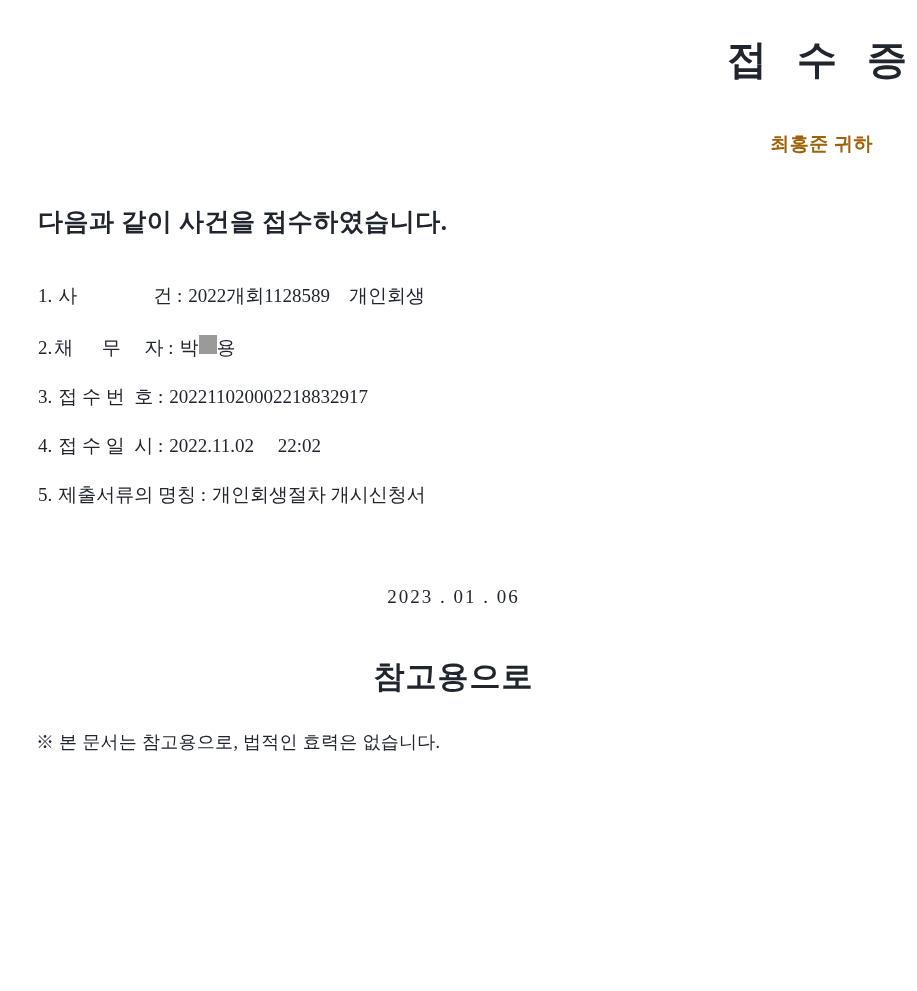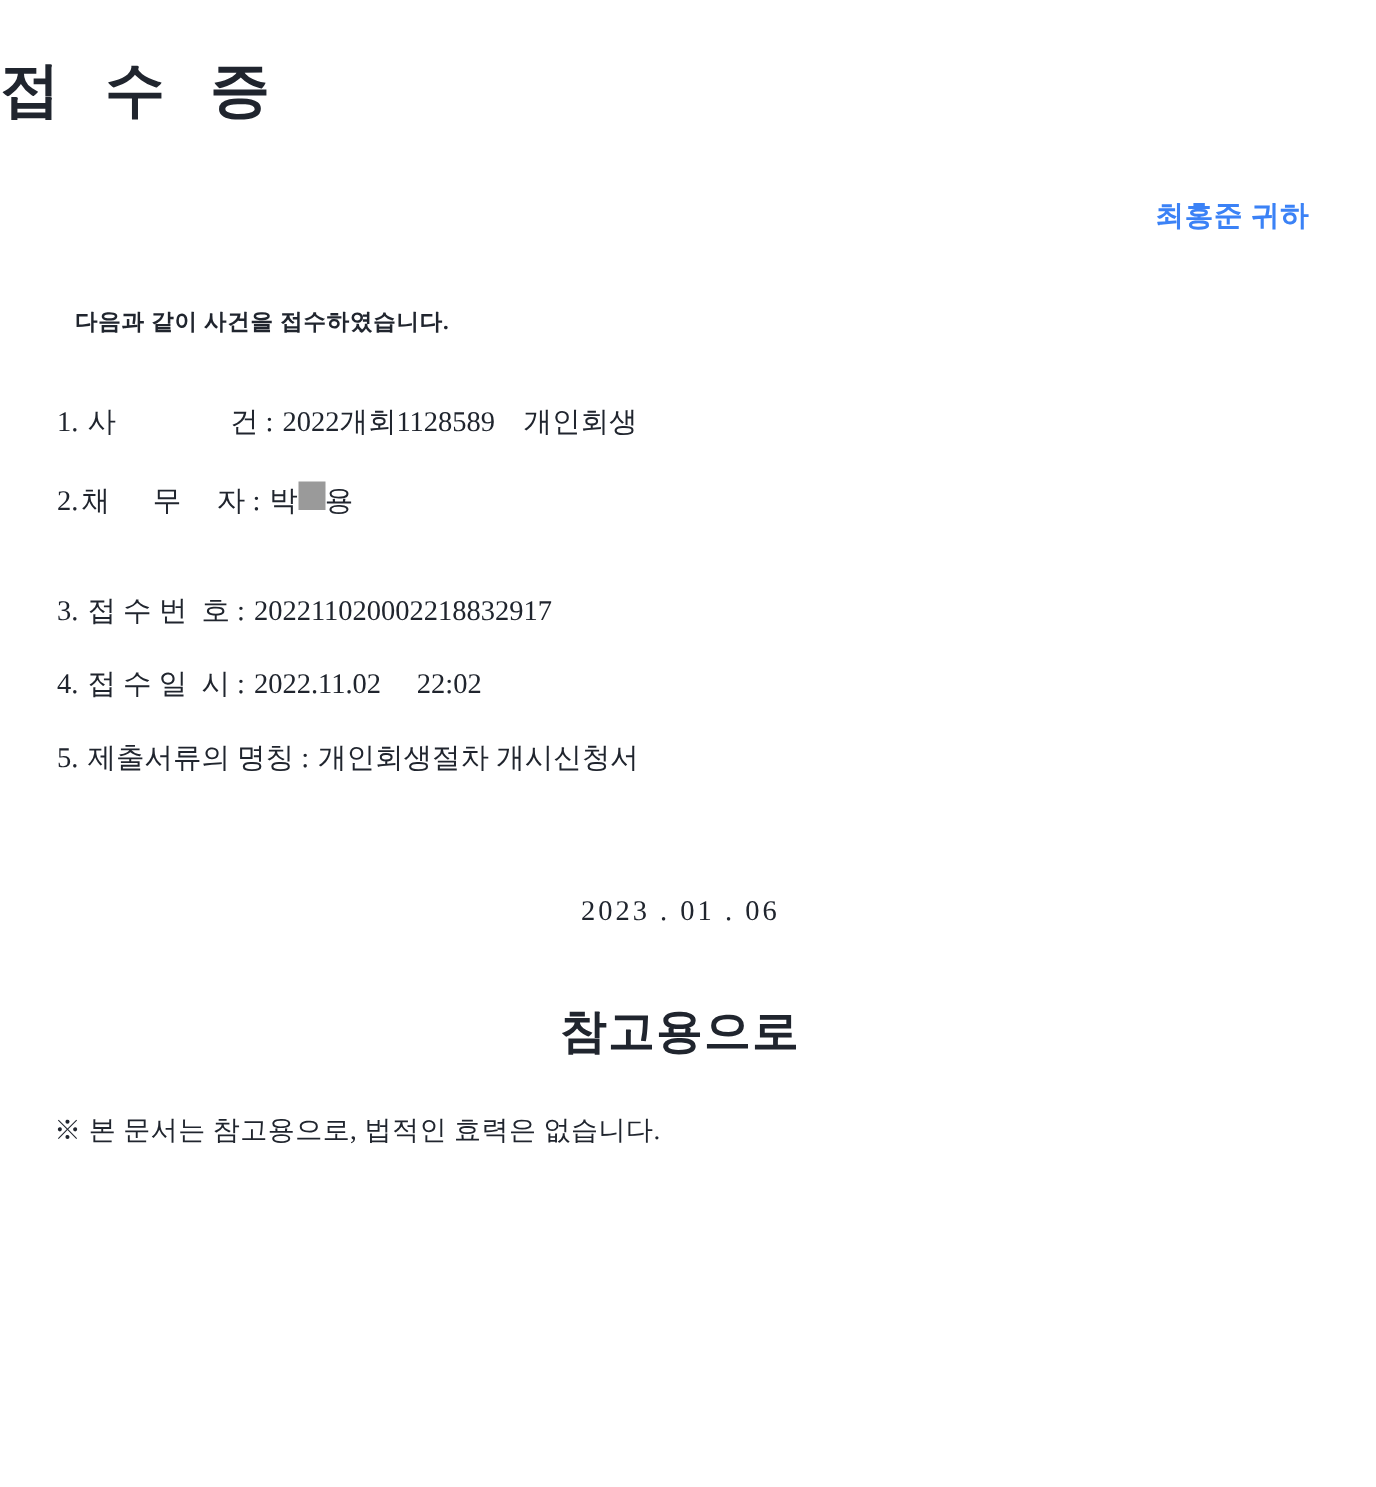"접 수 증" .doc-title { text-align: left -> right }
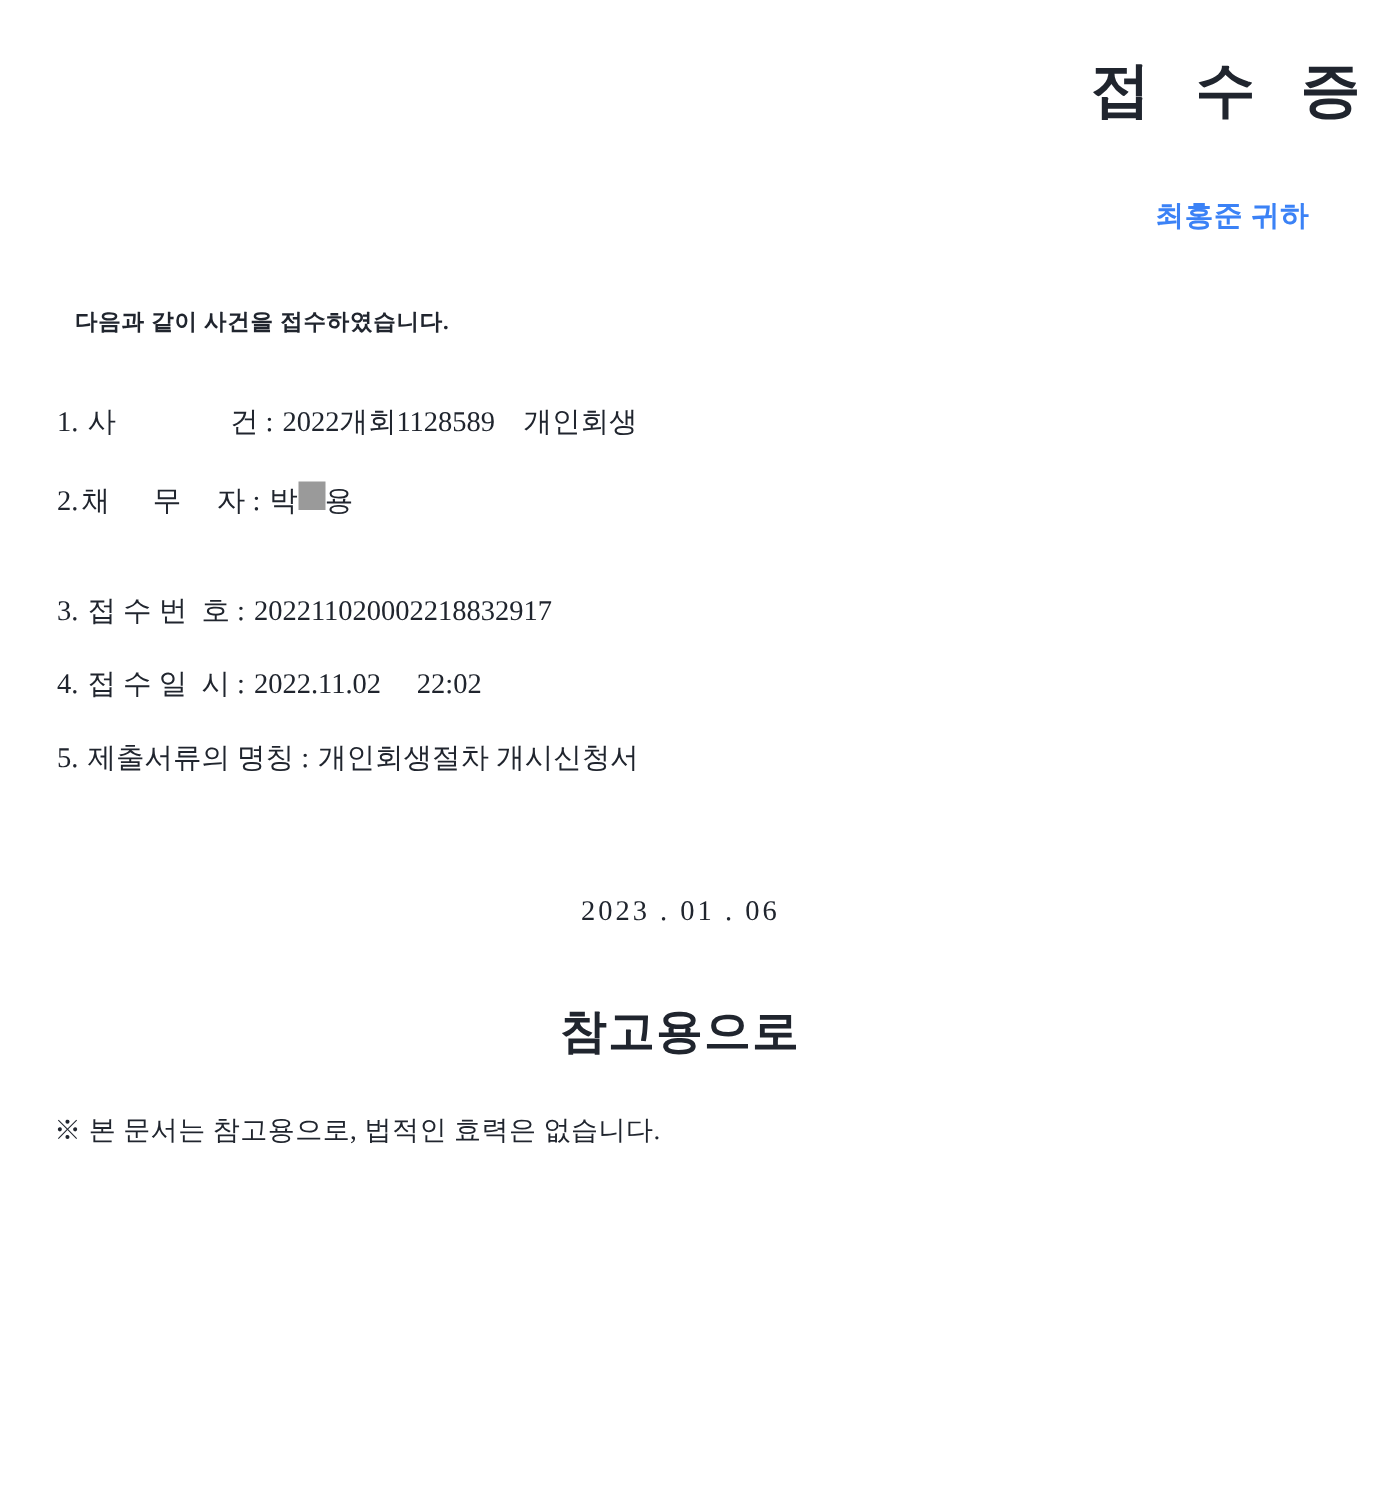"최홍준 귀하" .recipient { color: #3b82f6 -> #a16207 }
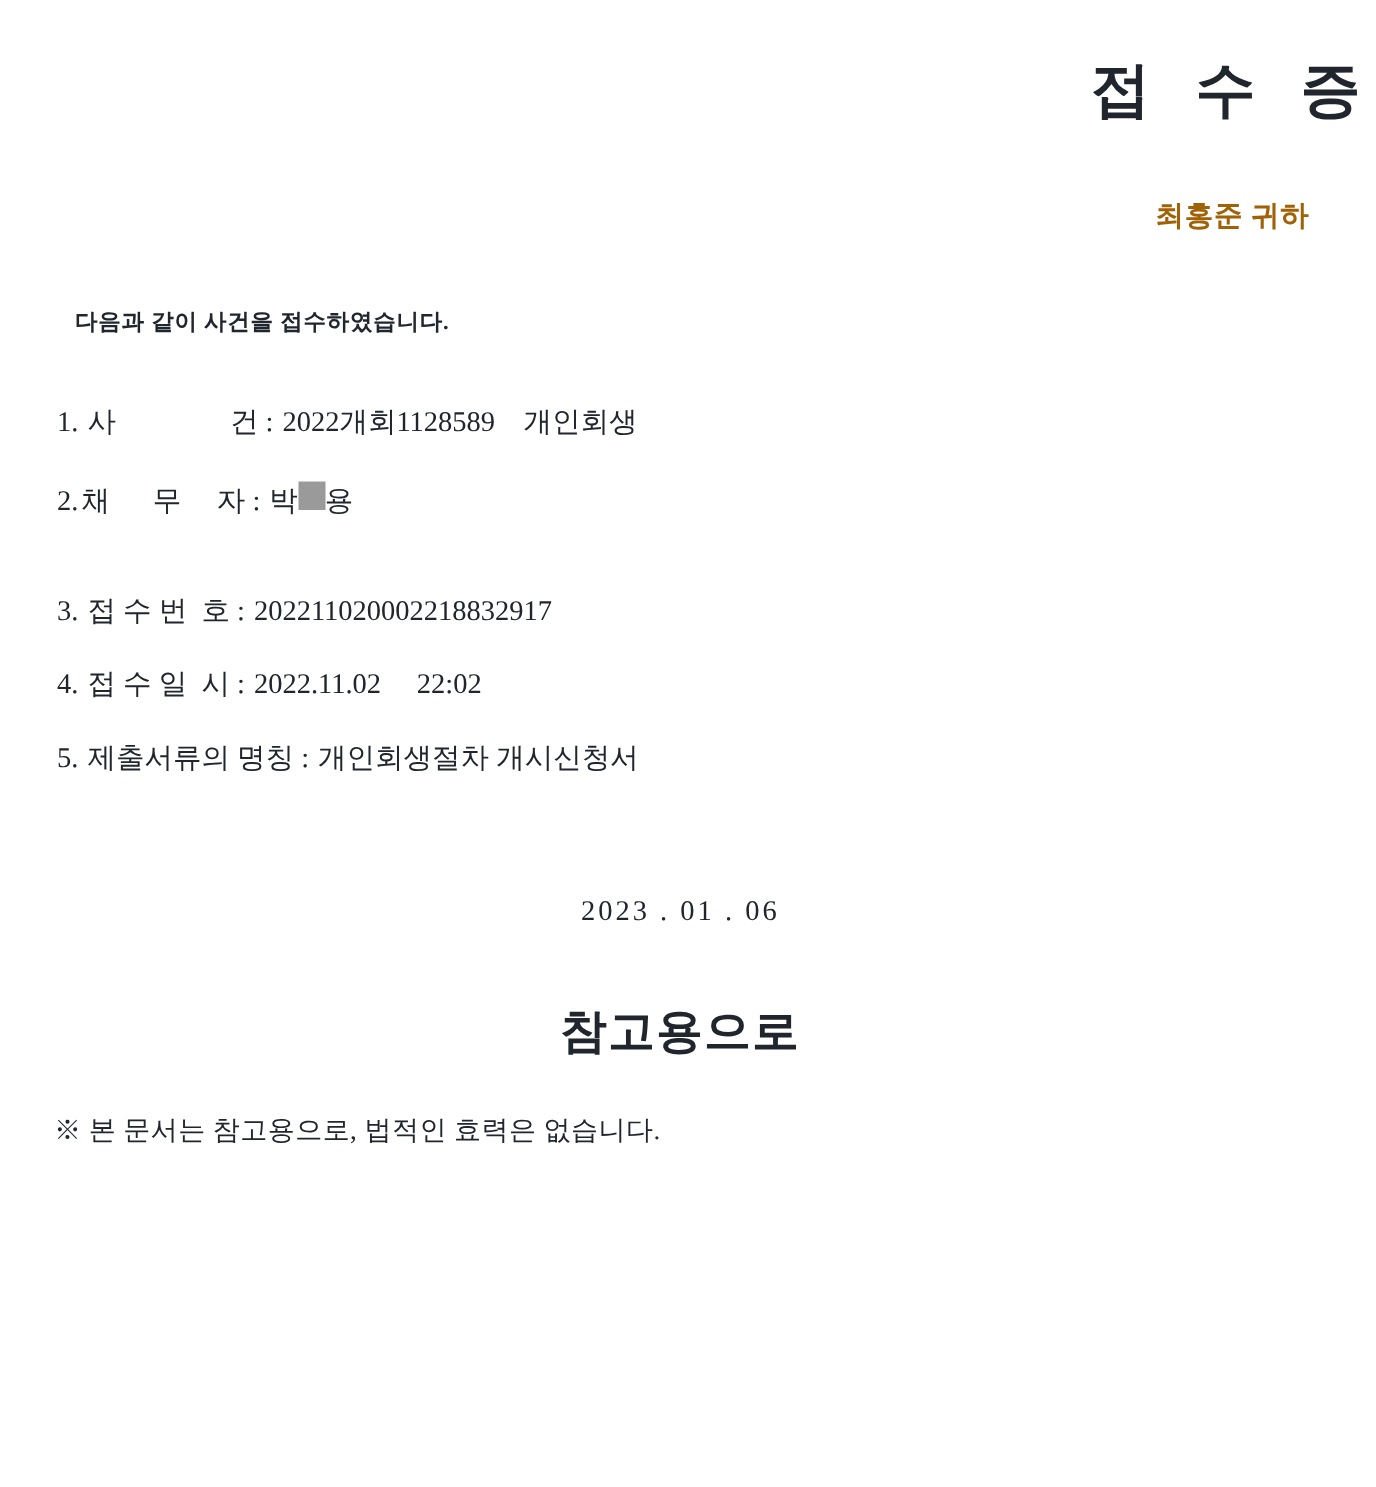"다음과 같이 사건을 접수하였습니다." .lead { font-size: 15px -> 25px; padding-left: 50px -> 38px }
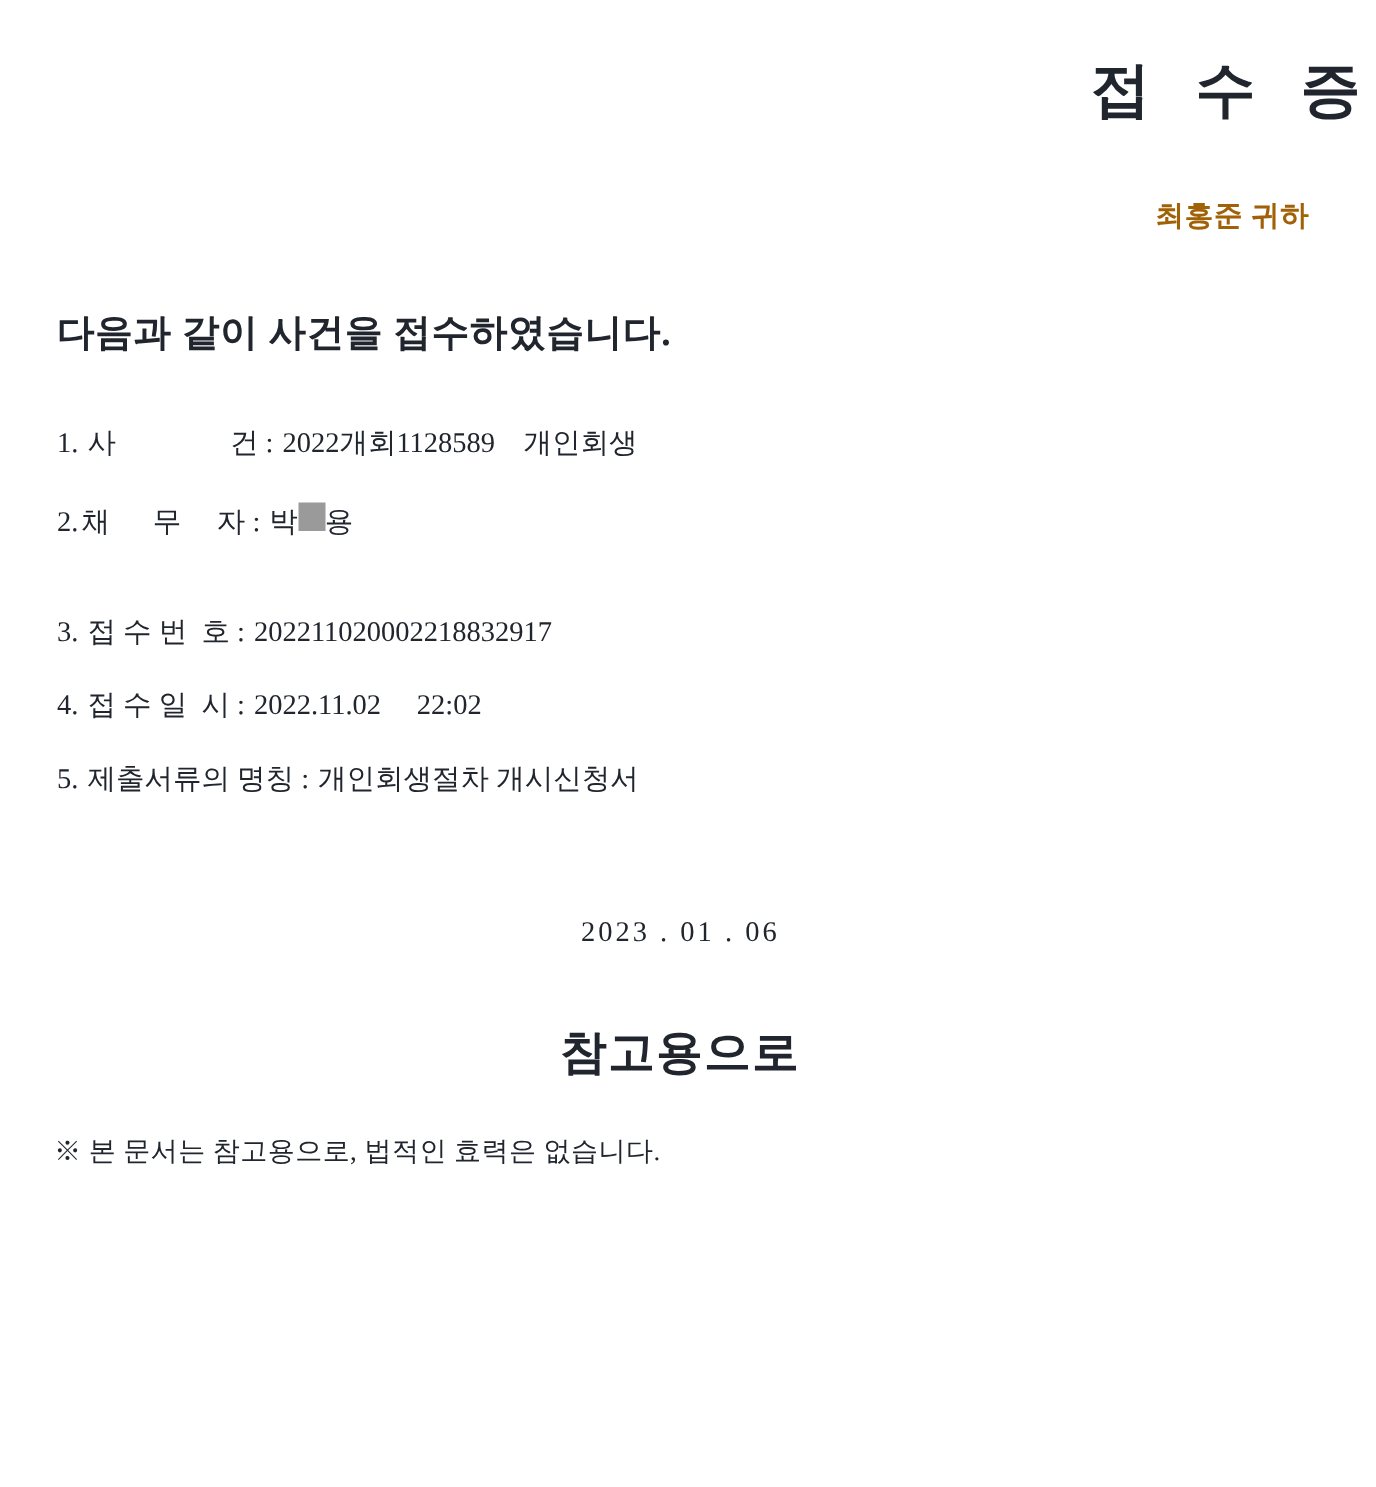"접 수 번 호 :" span.label { margin-top: 24px -> none }
